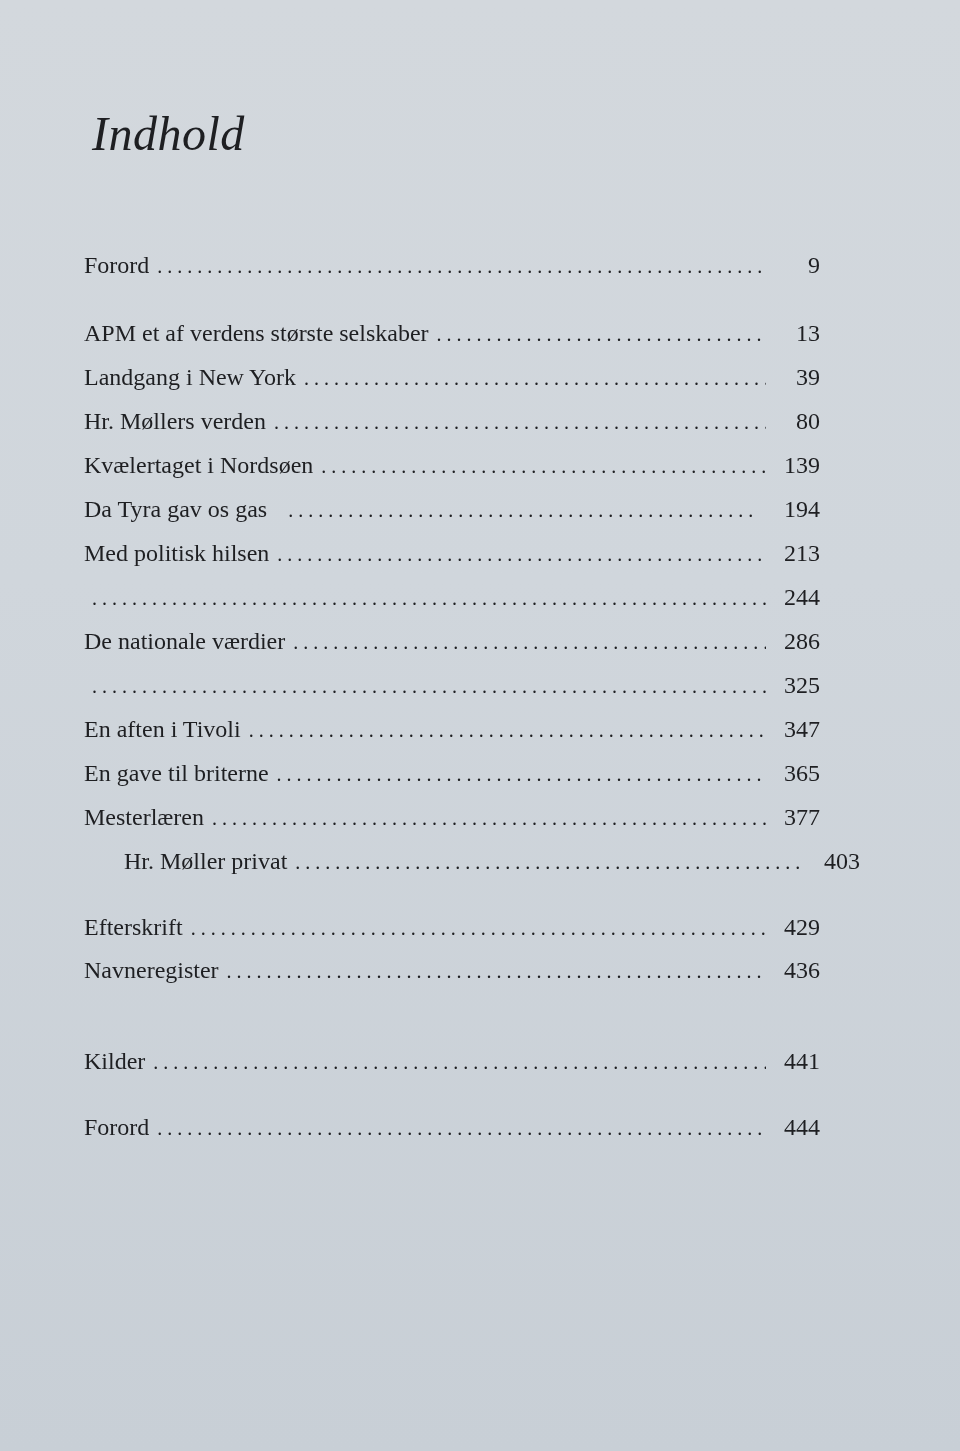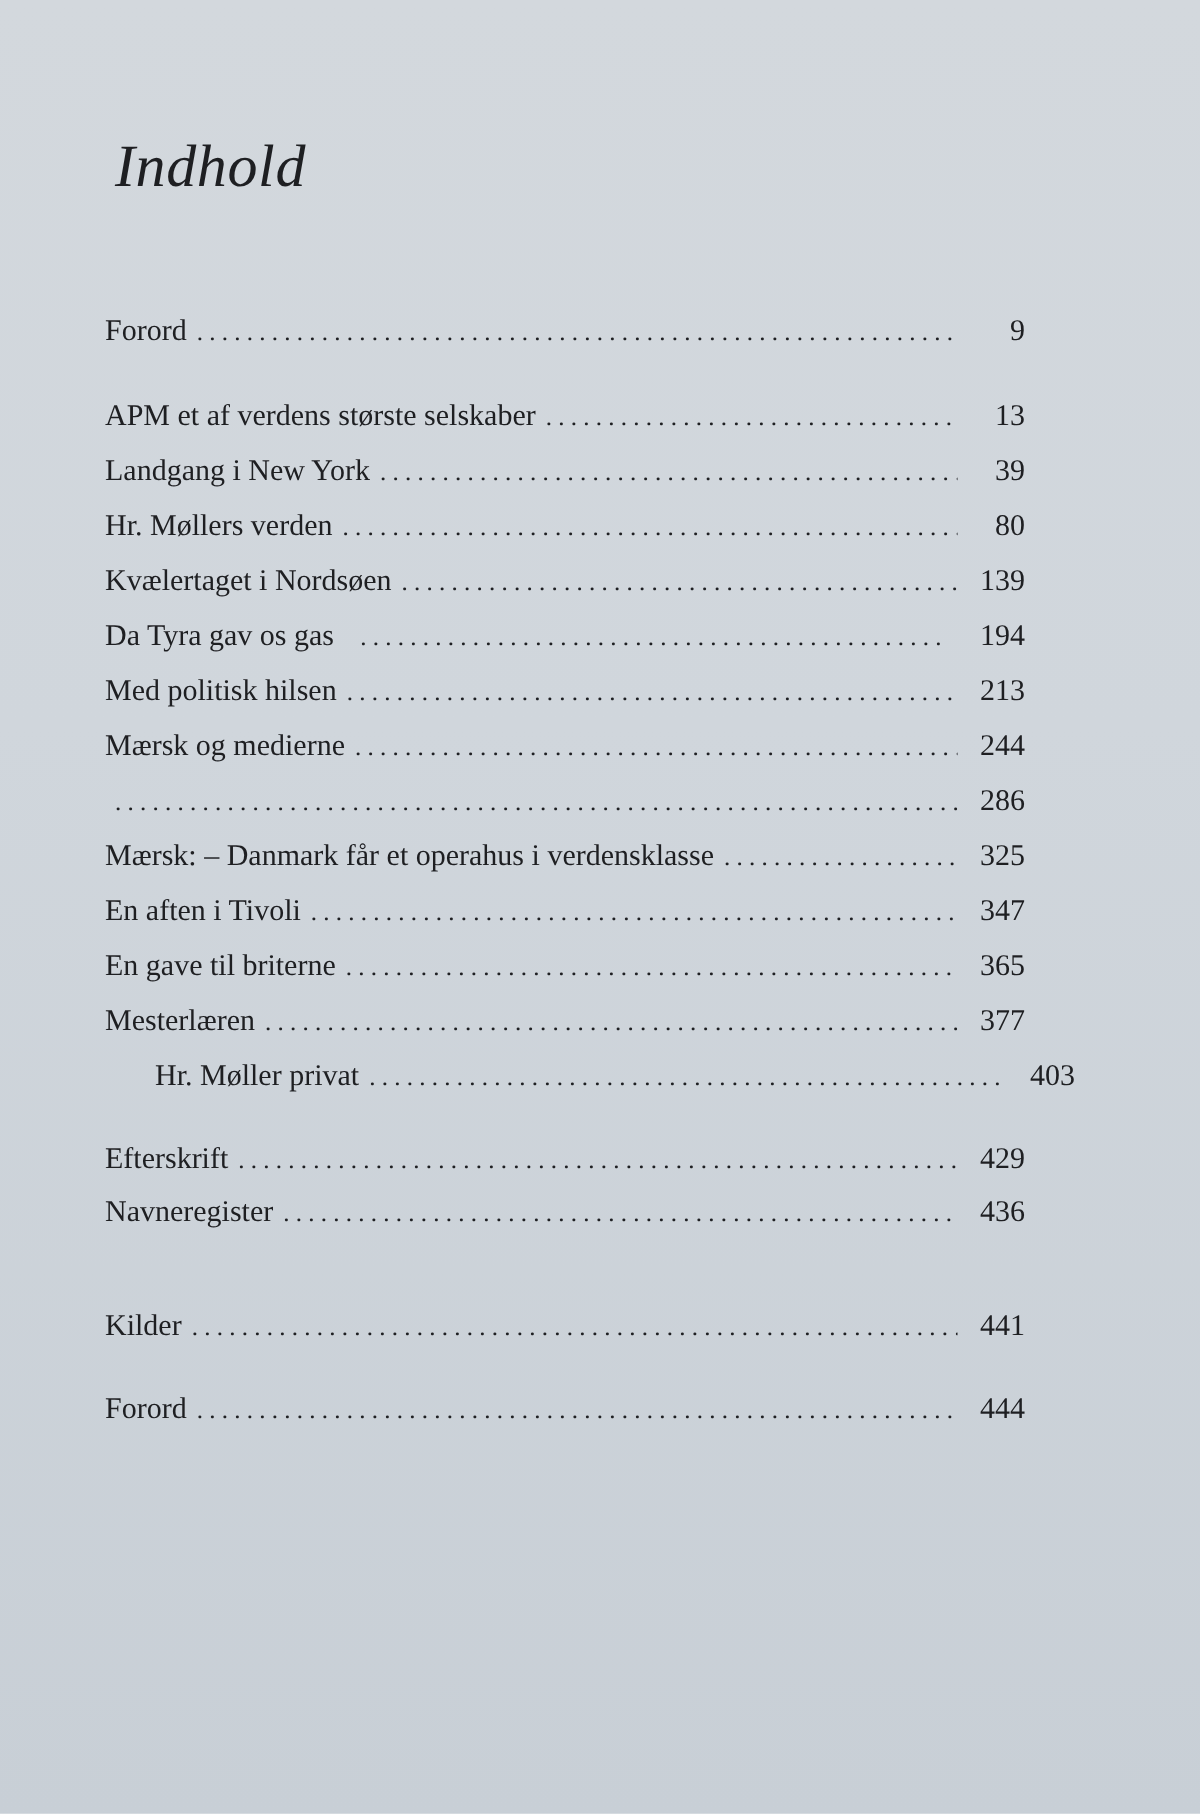"Mærsk og medierne" span.label { html: <span>Mærsk og medierne</span> -> none }
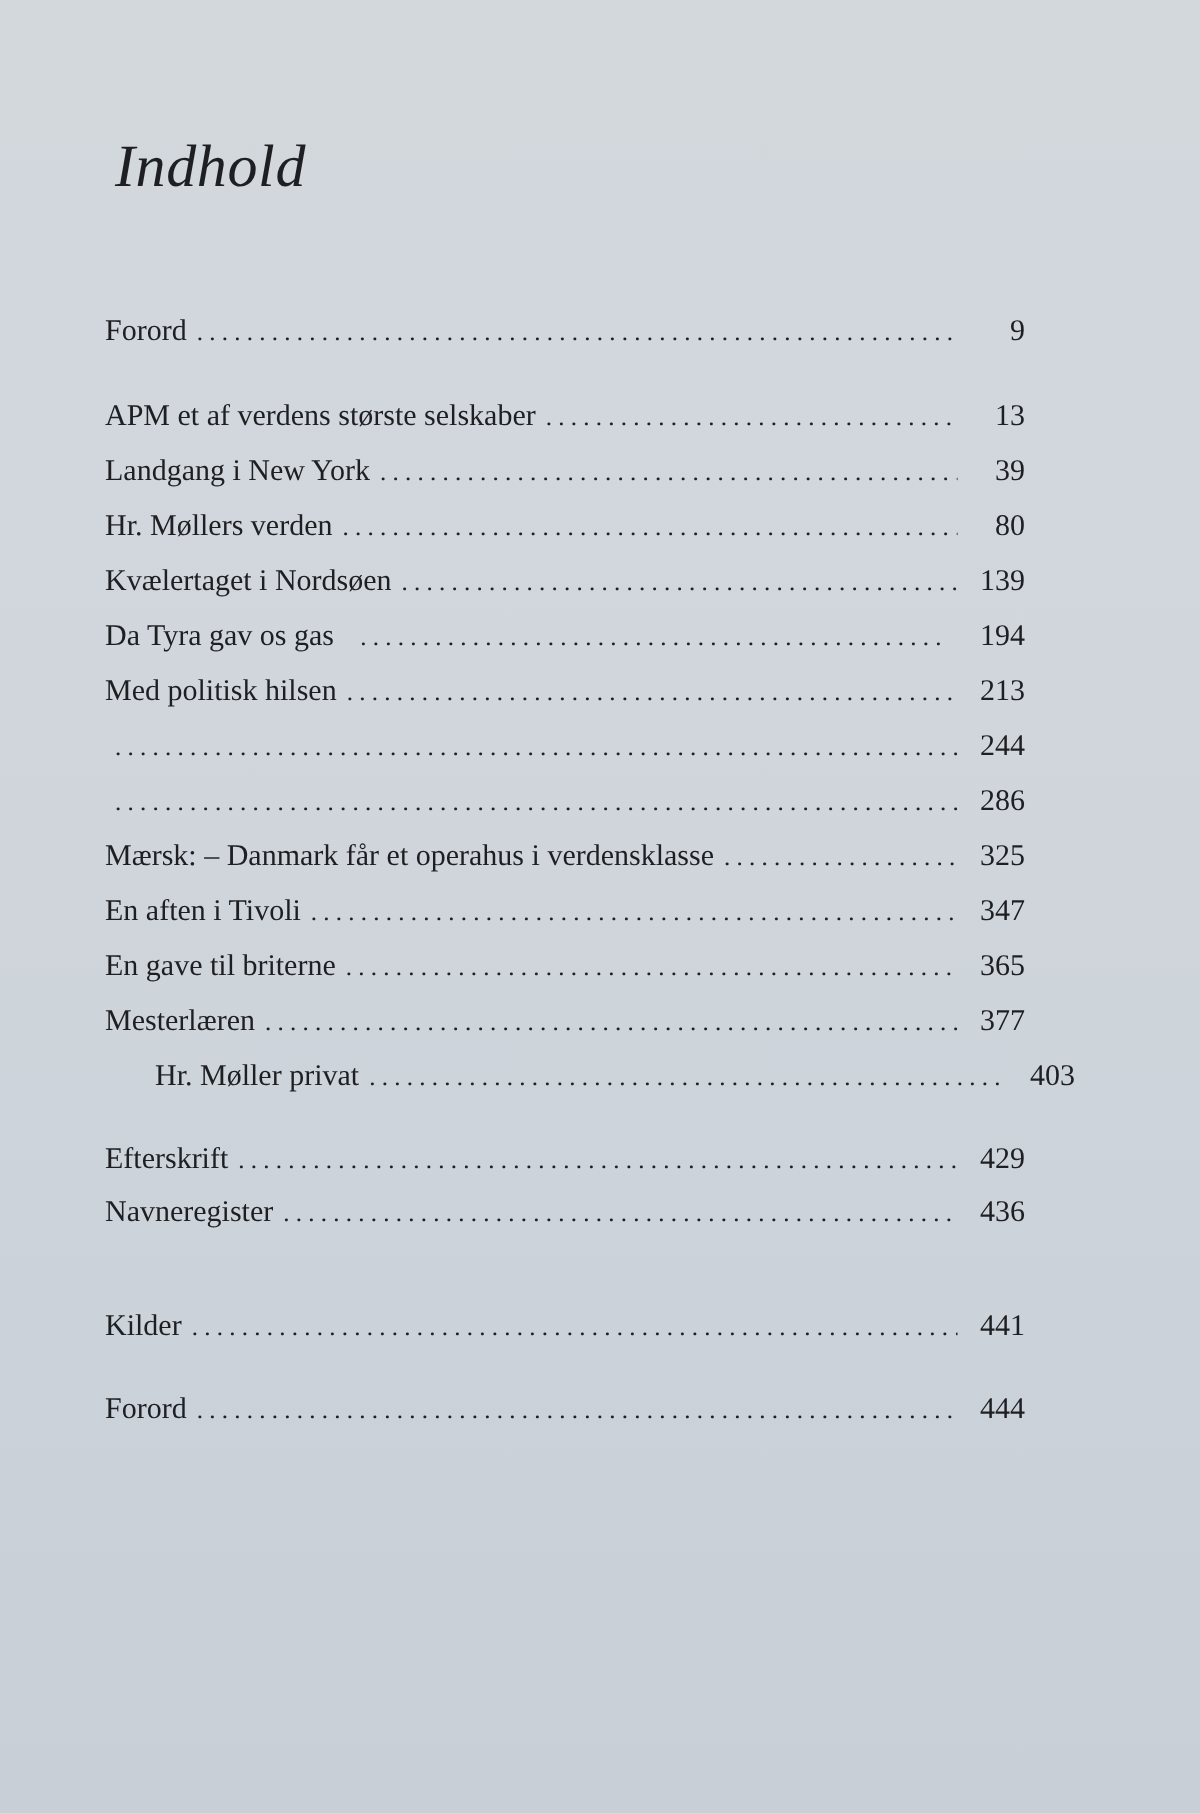"De nationale værdier" span.label { html: none -> <span>De nationale værdier</span> }
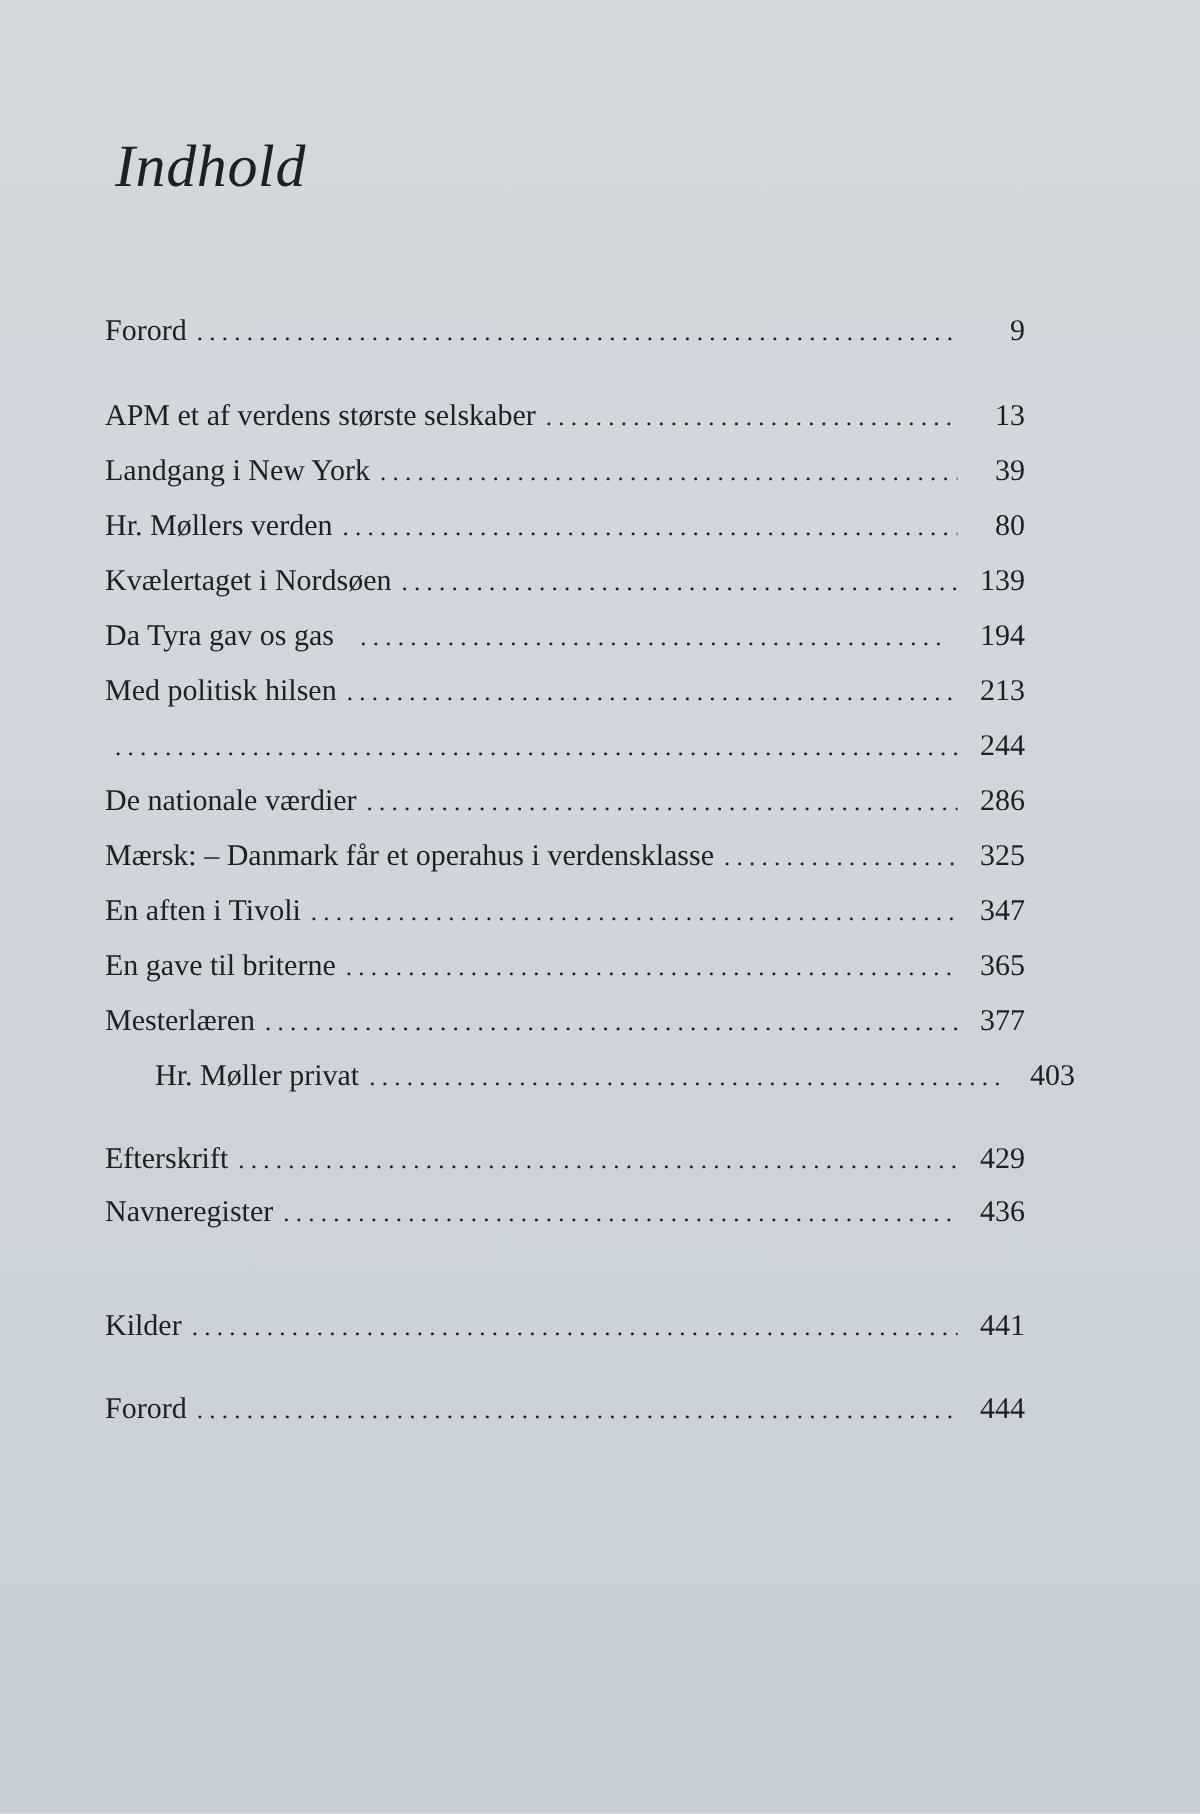"Mærsk: – Danmark får et" span.label { html: <span>Mærsk: – Danmark får et operahus i verdensklasse</span> -> none }
